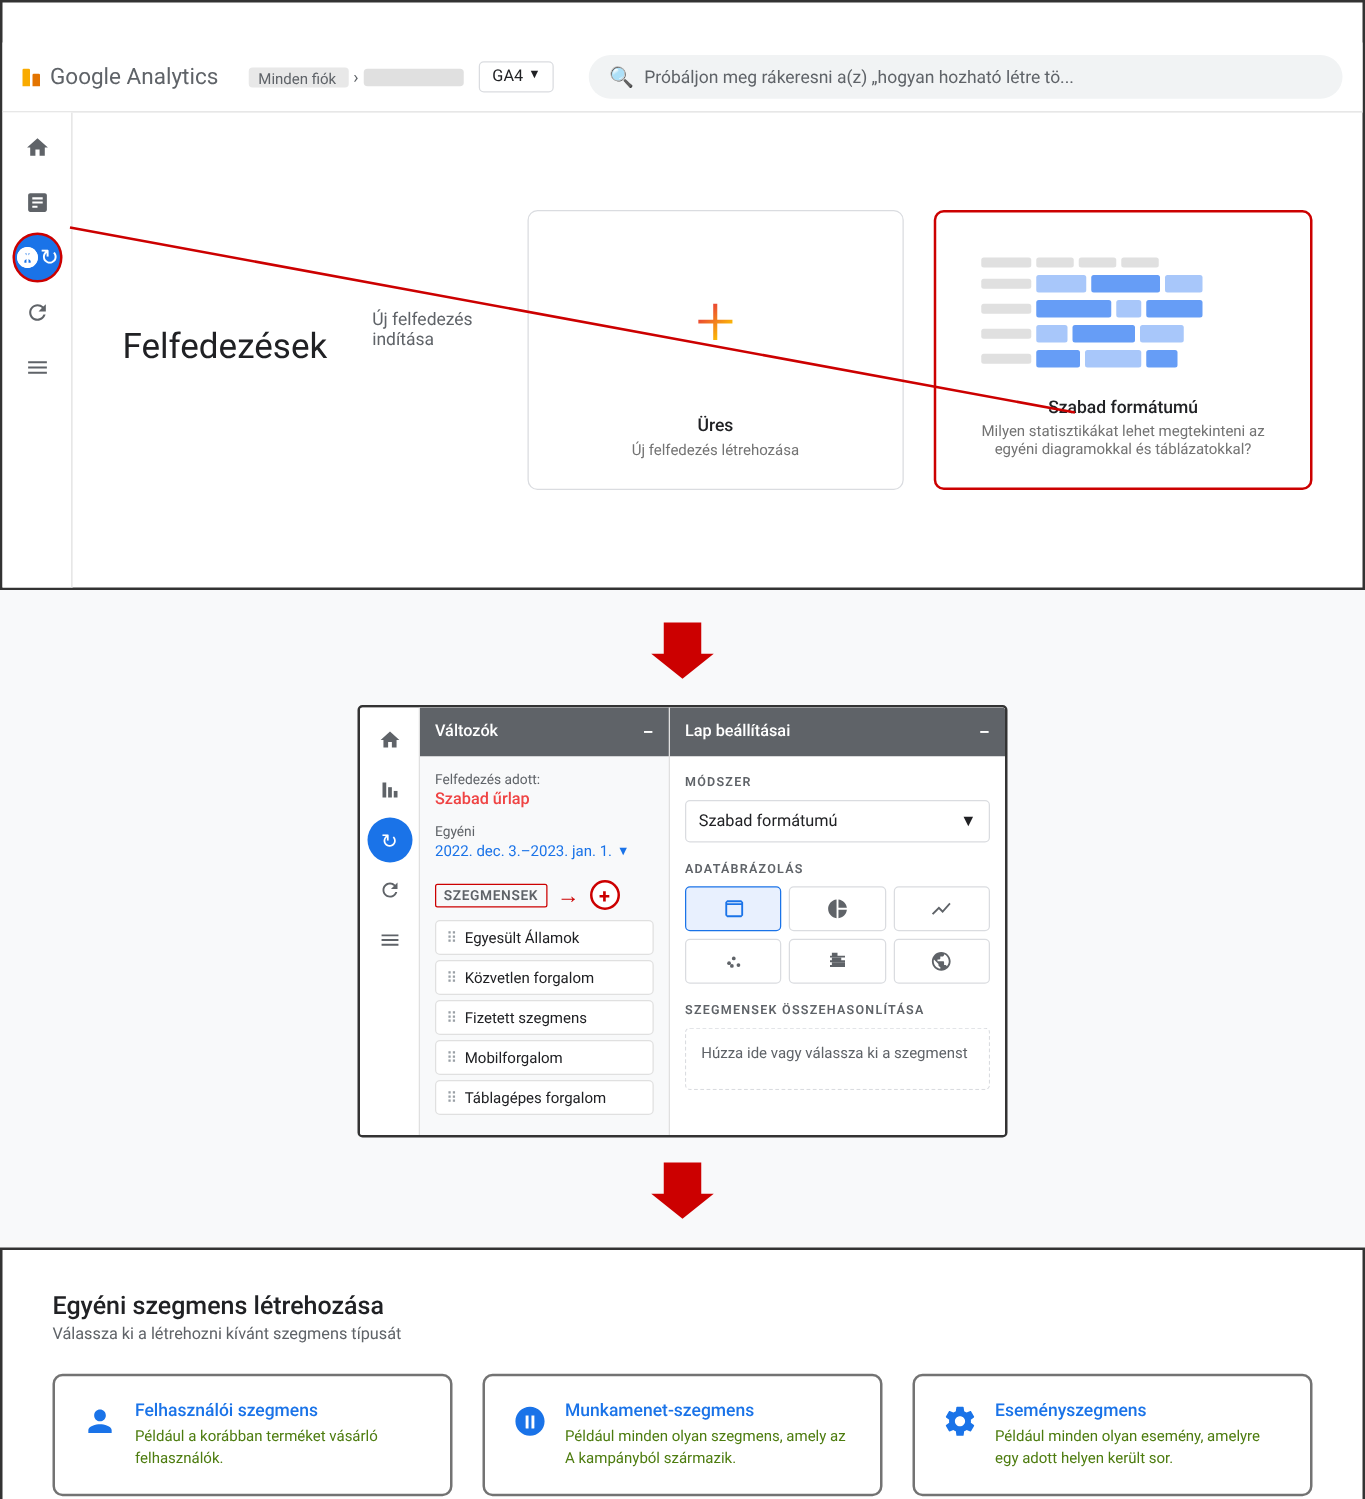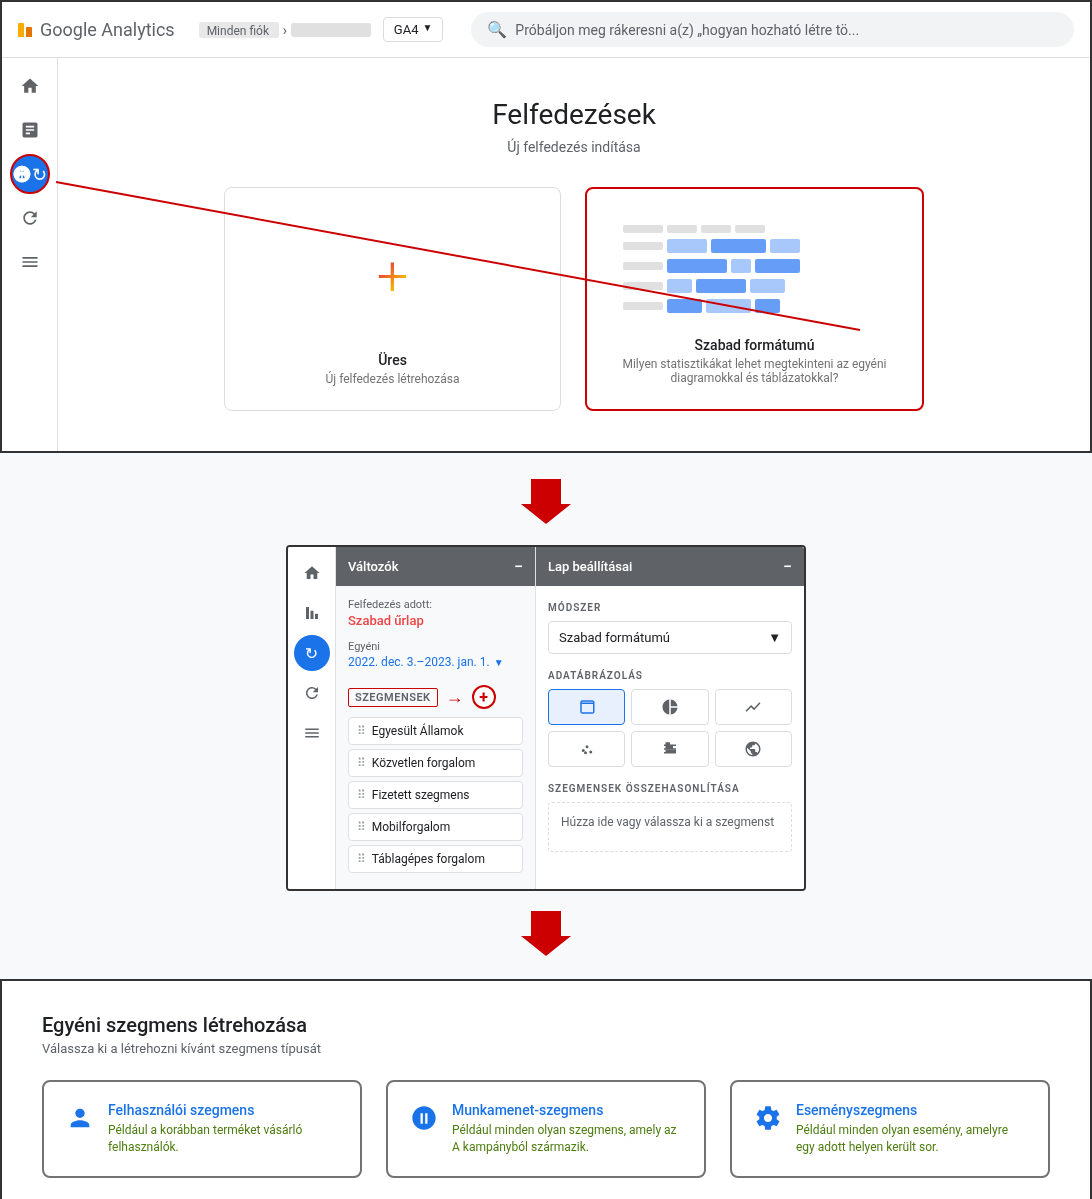"Google Analytics" .ga-header { margin-top: none -> 32px }
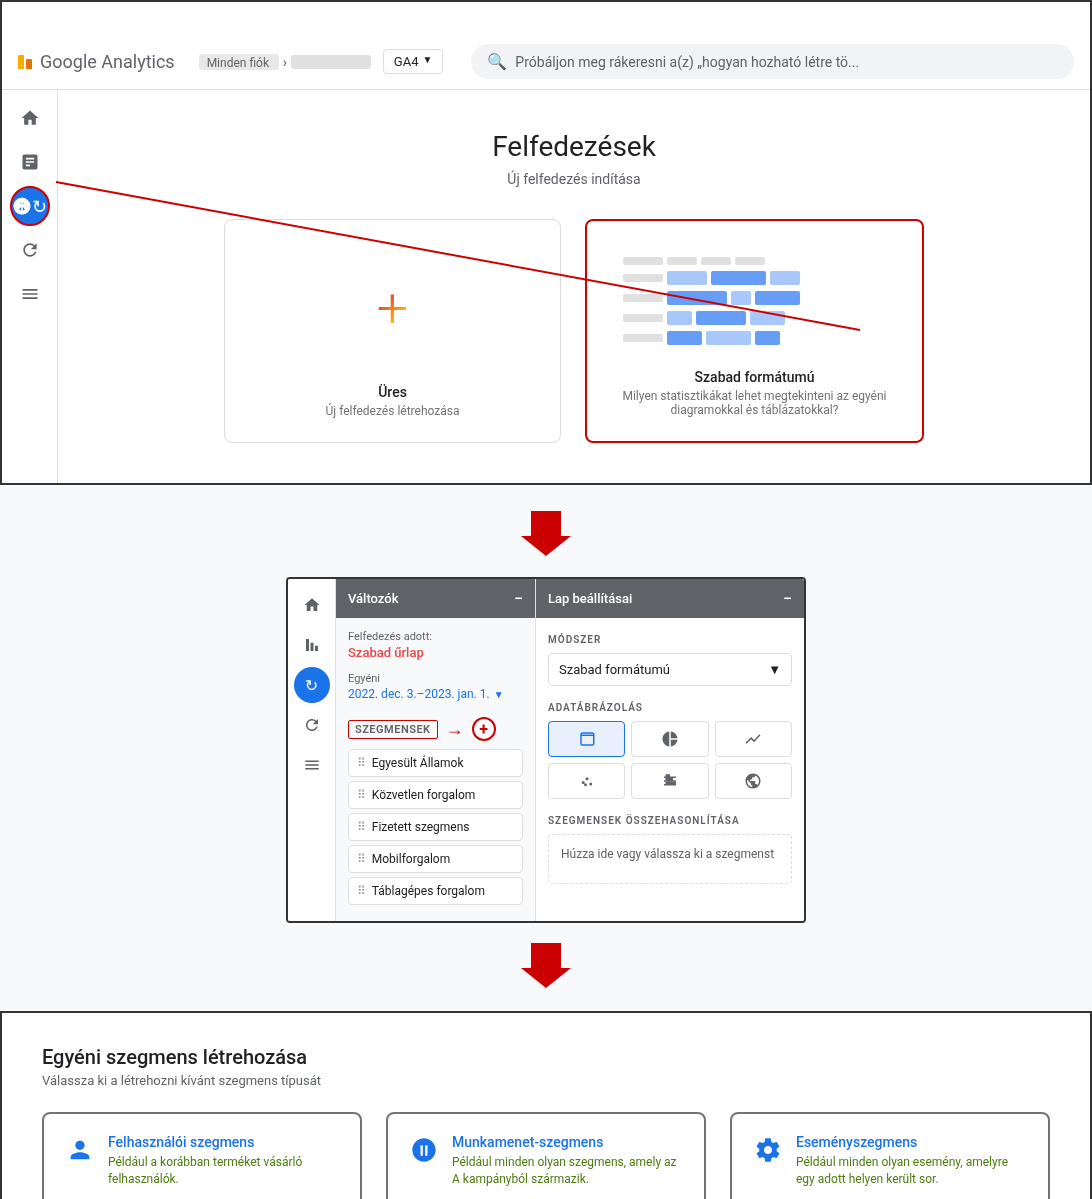"Felfedezések" .ga-content { flex-direction: column -> row; gap: none -> 36px }
